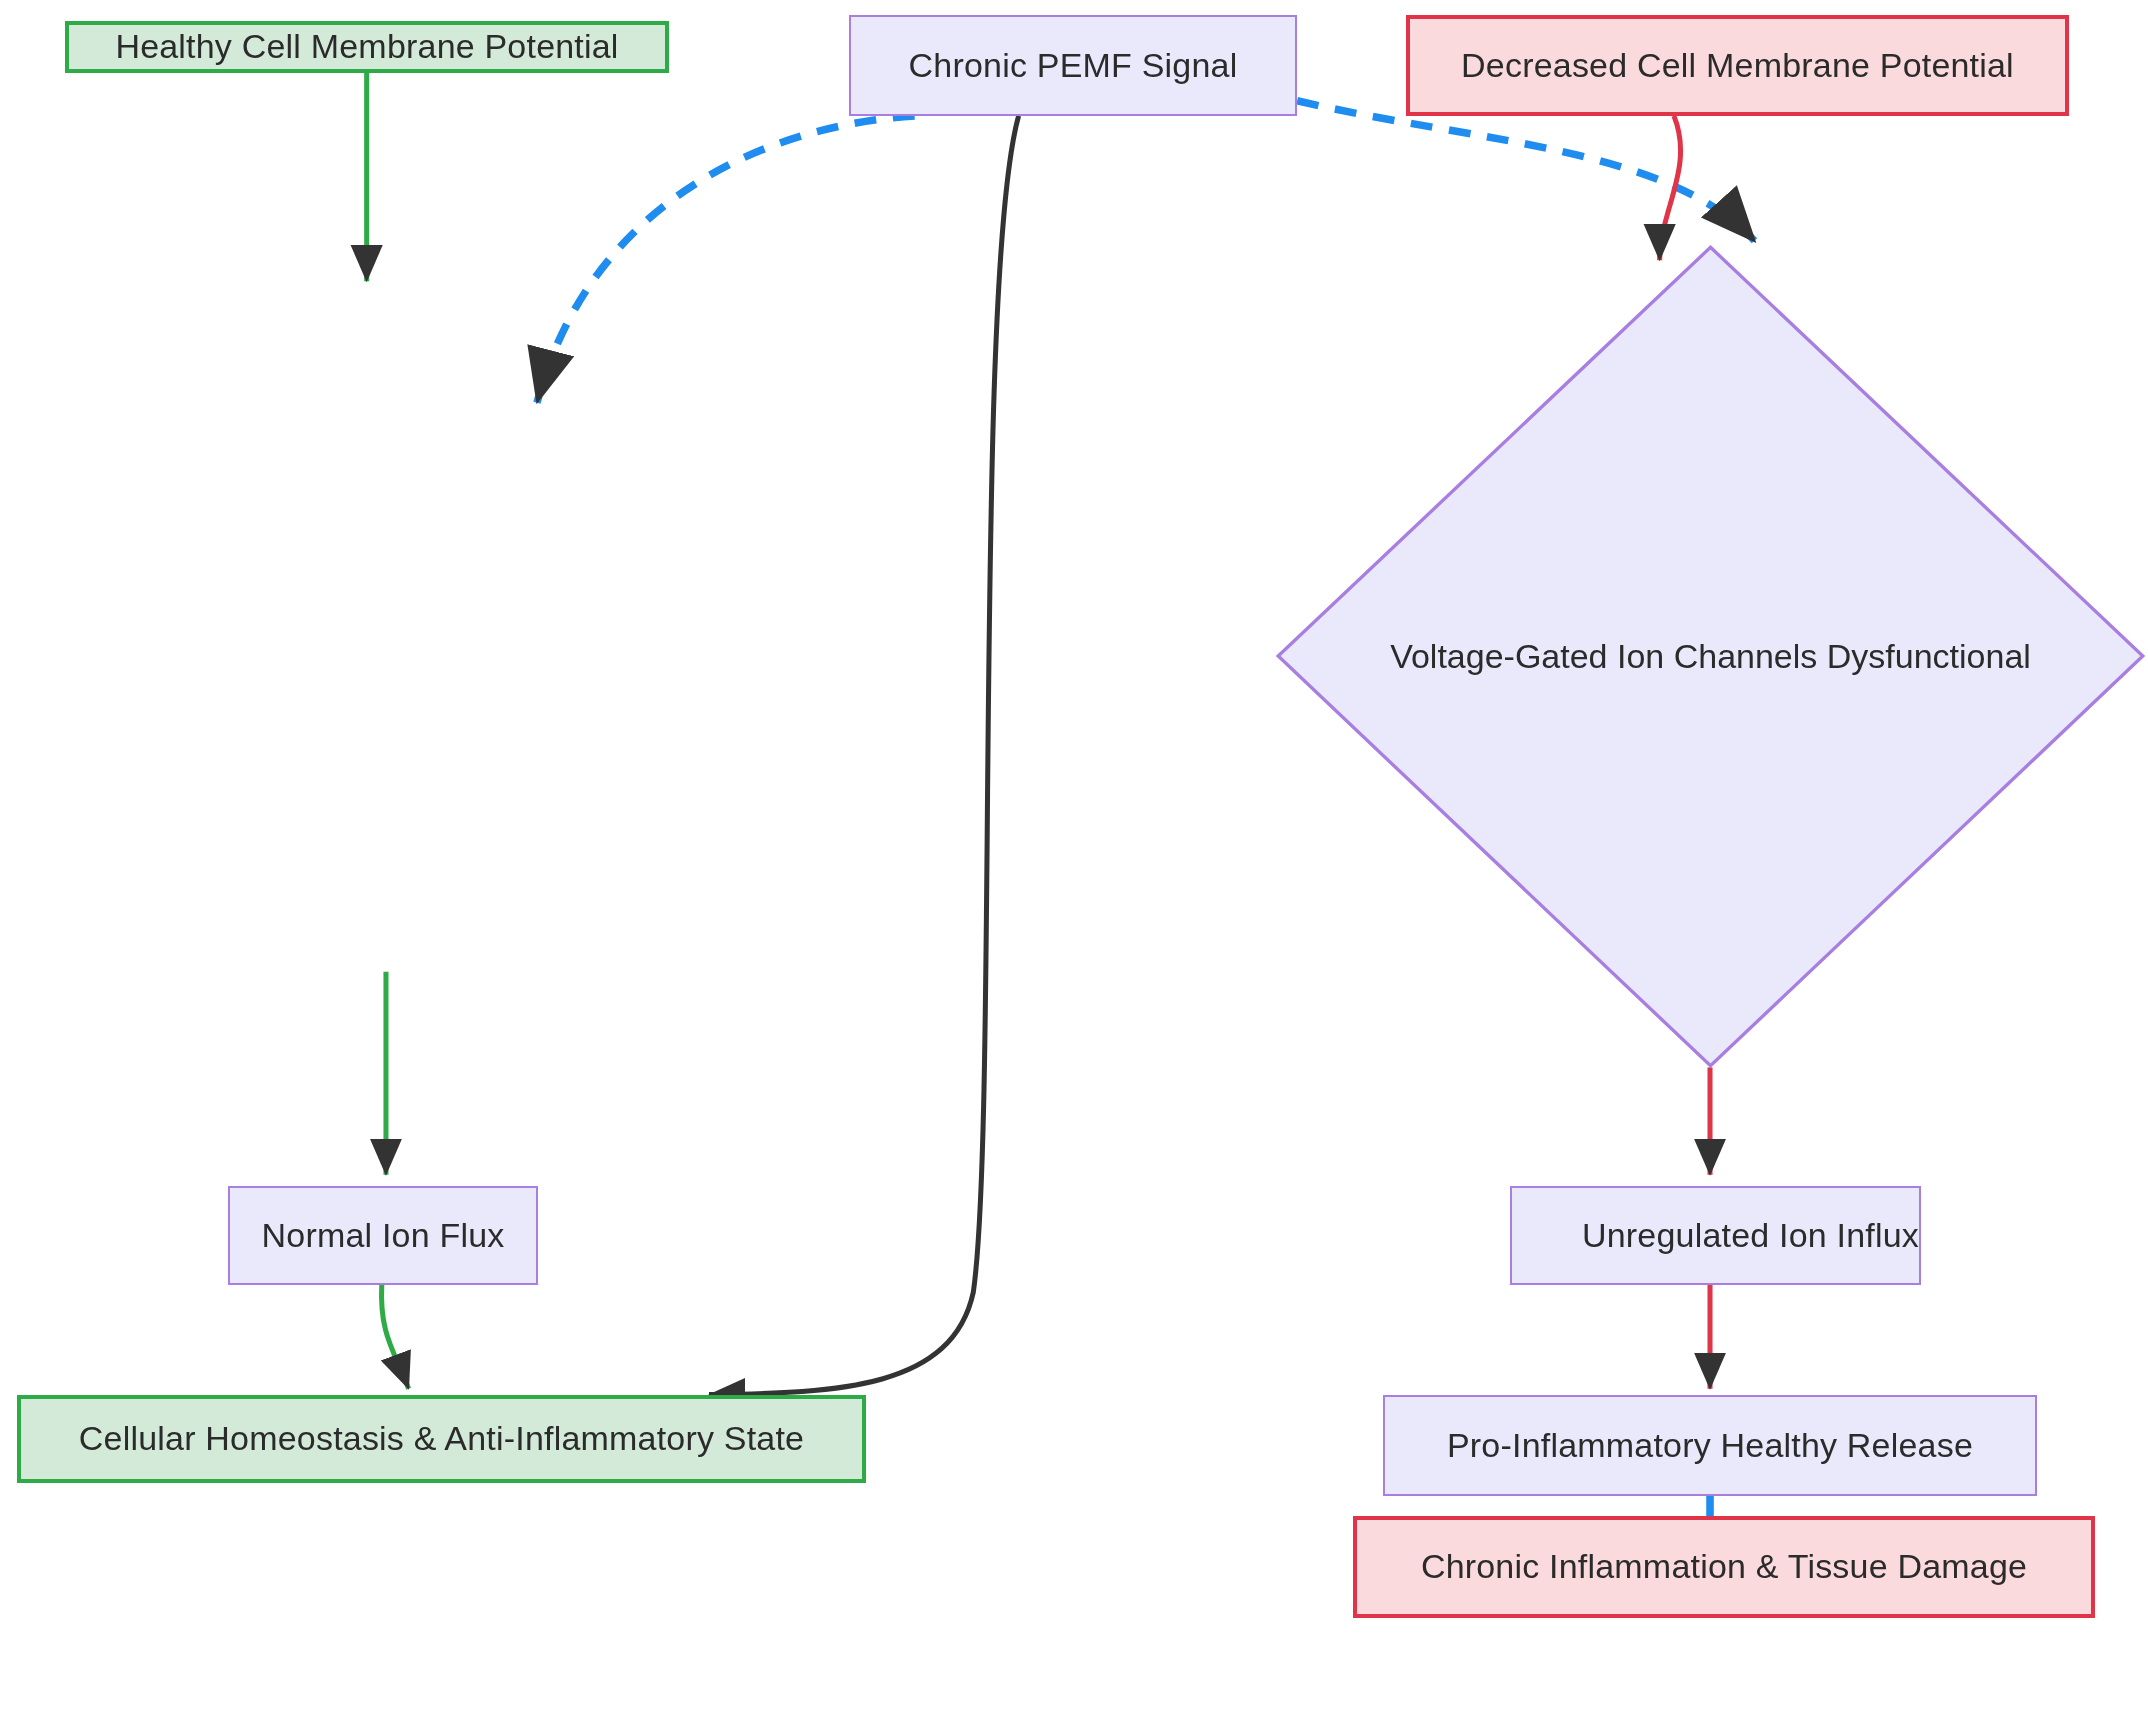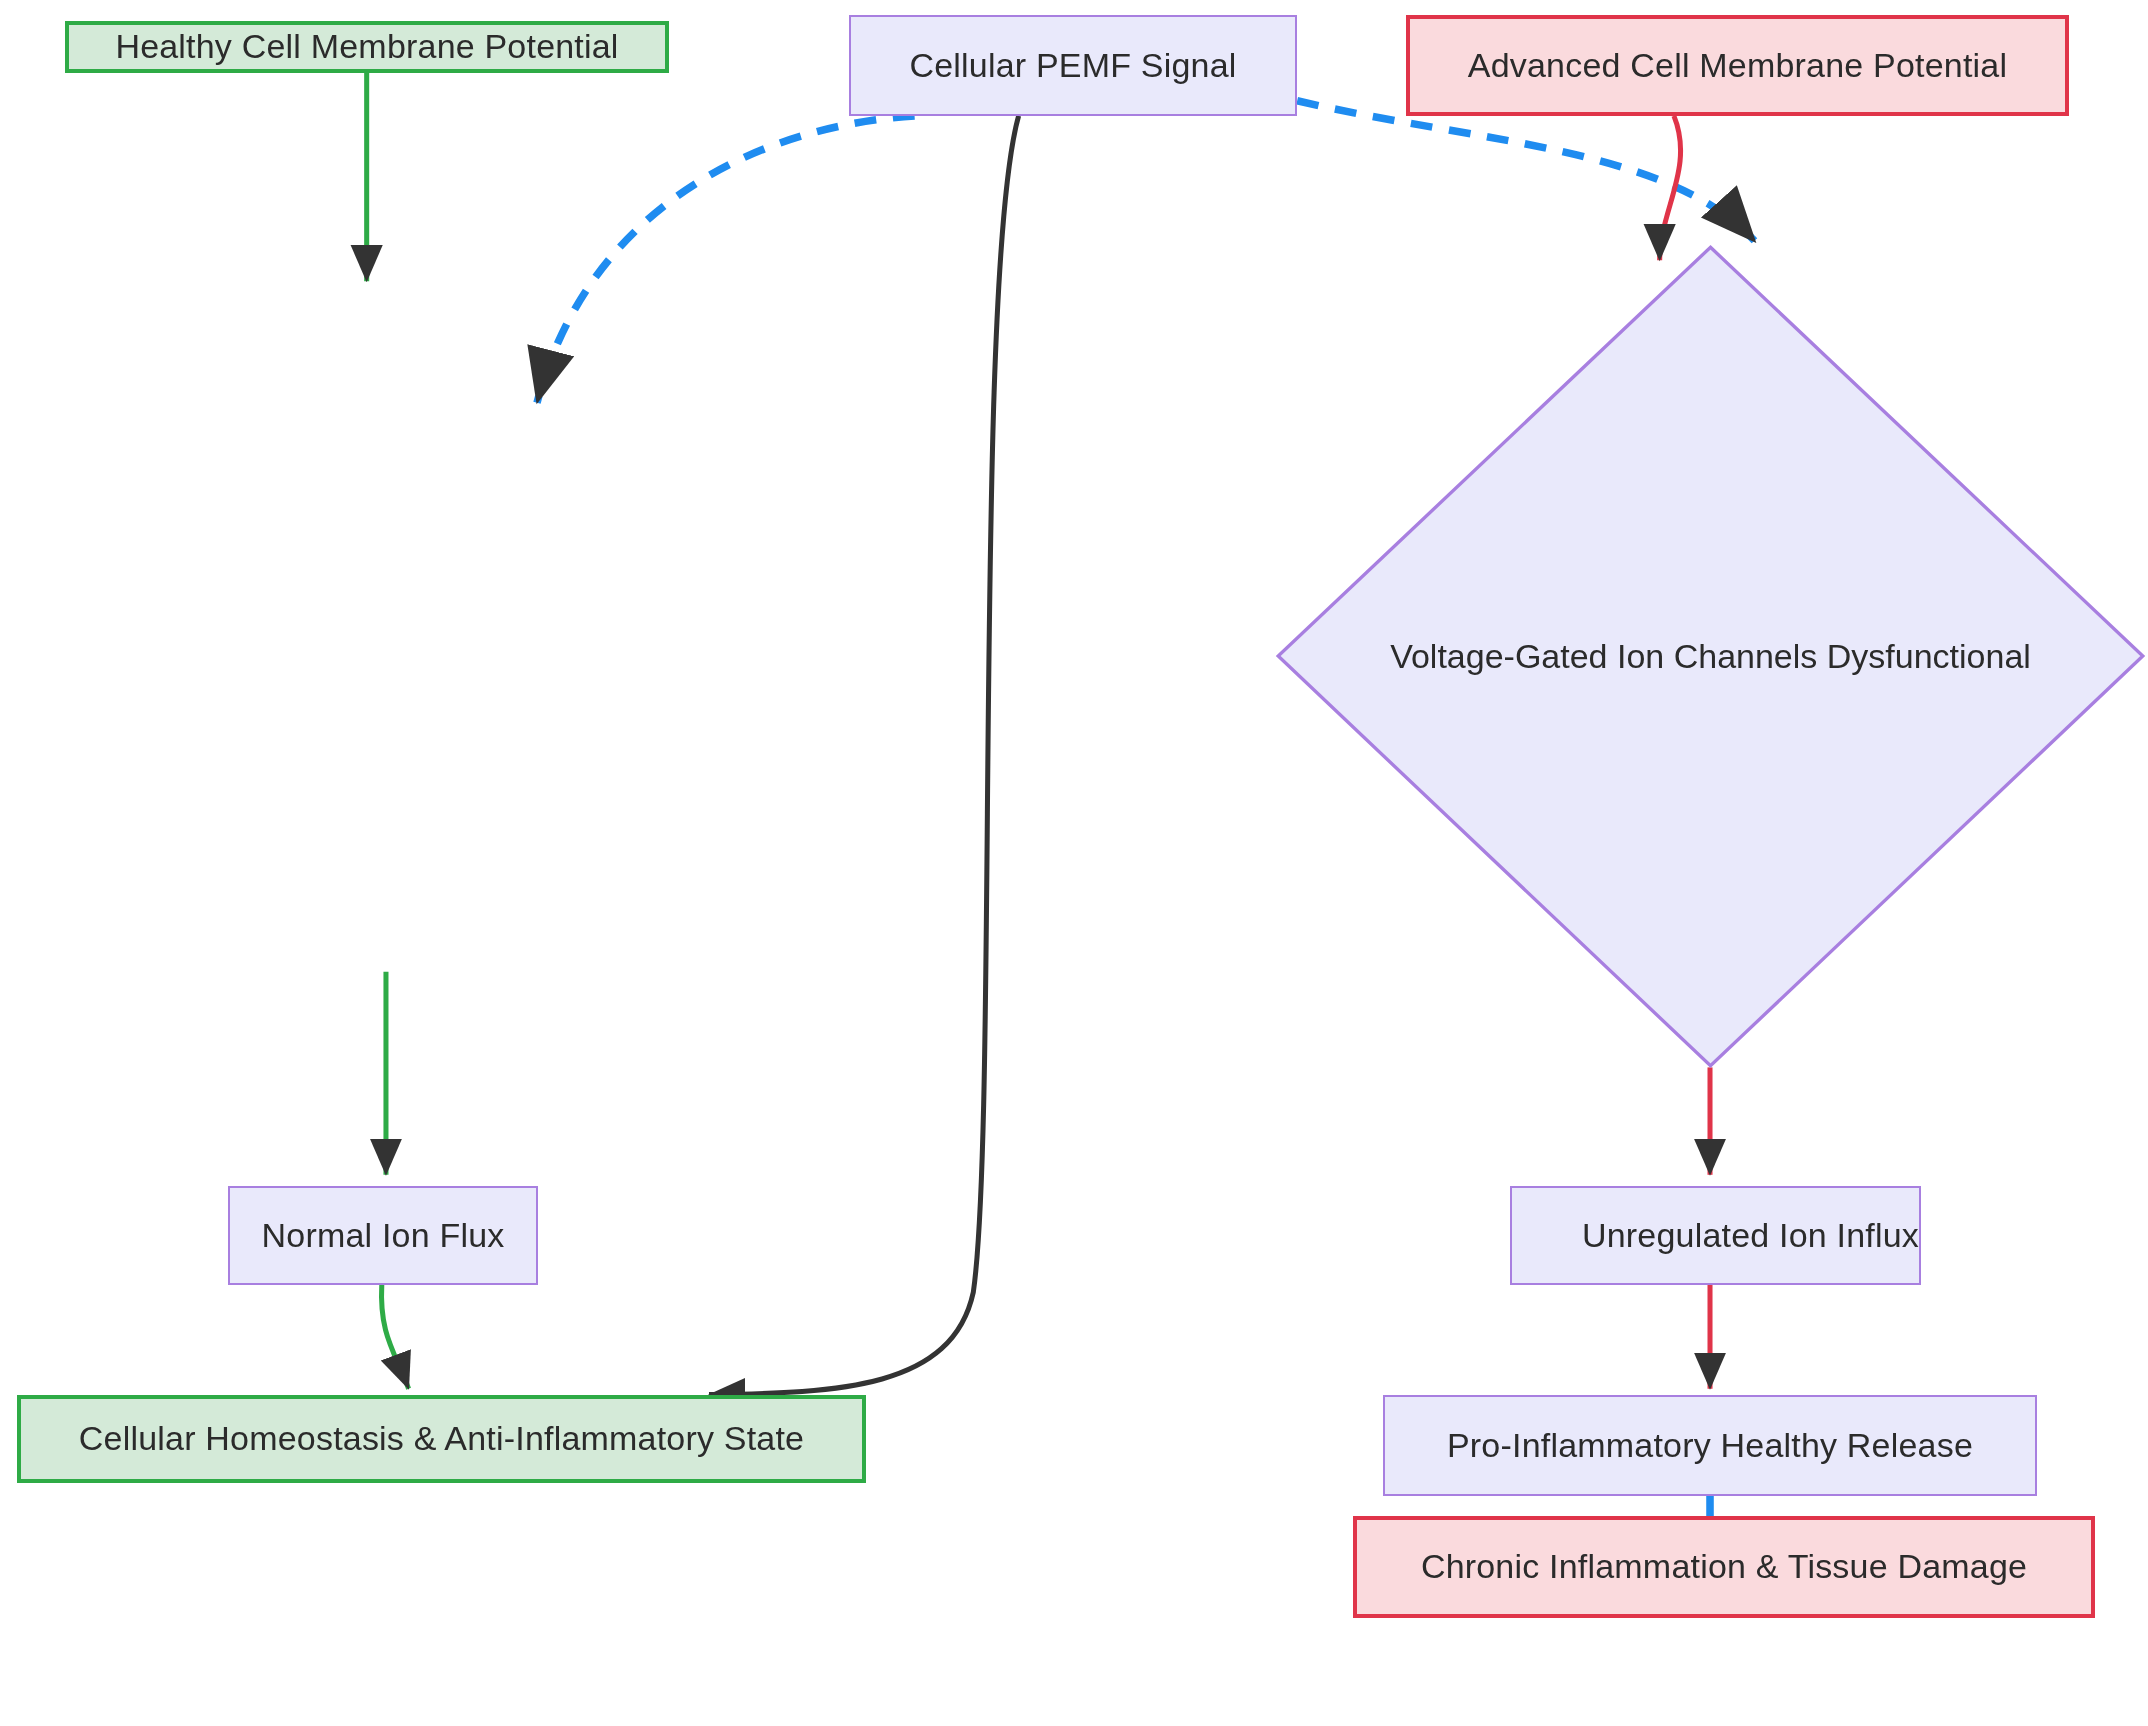"Cellular PEMF Signal" span { text: Cellular -> Chronic }
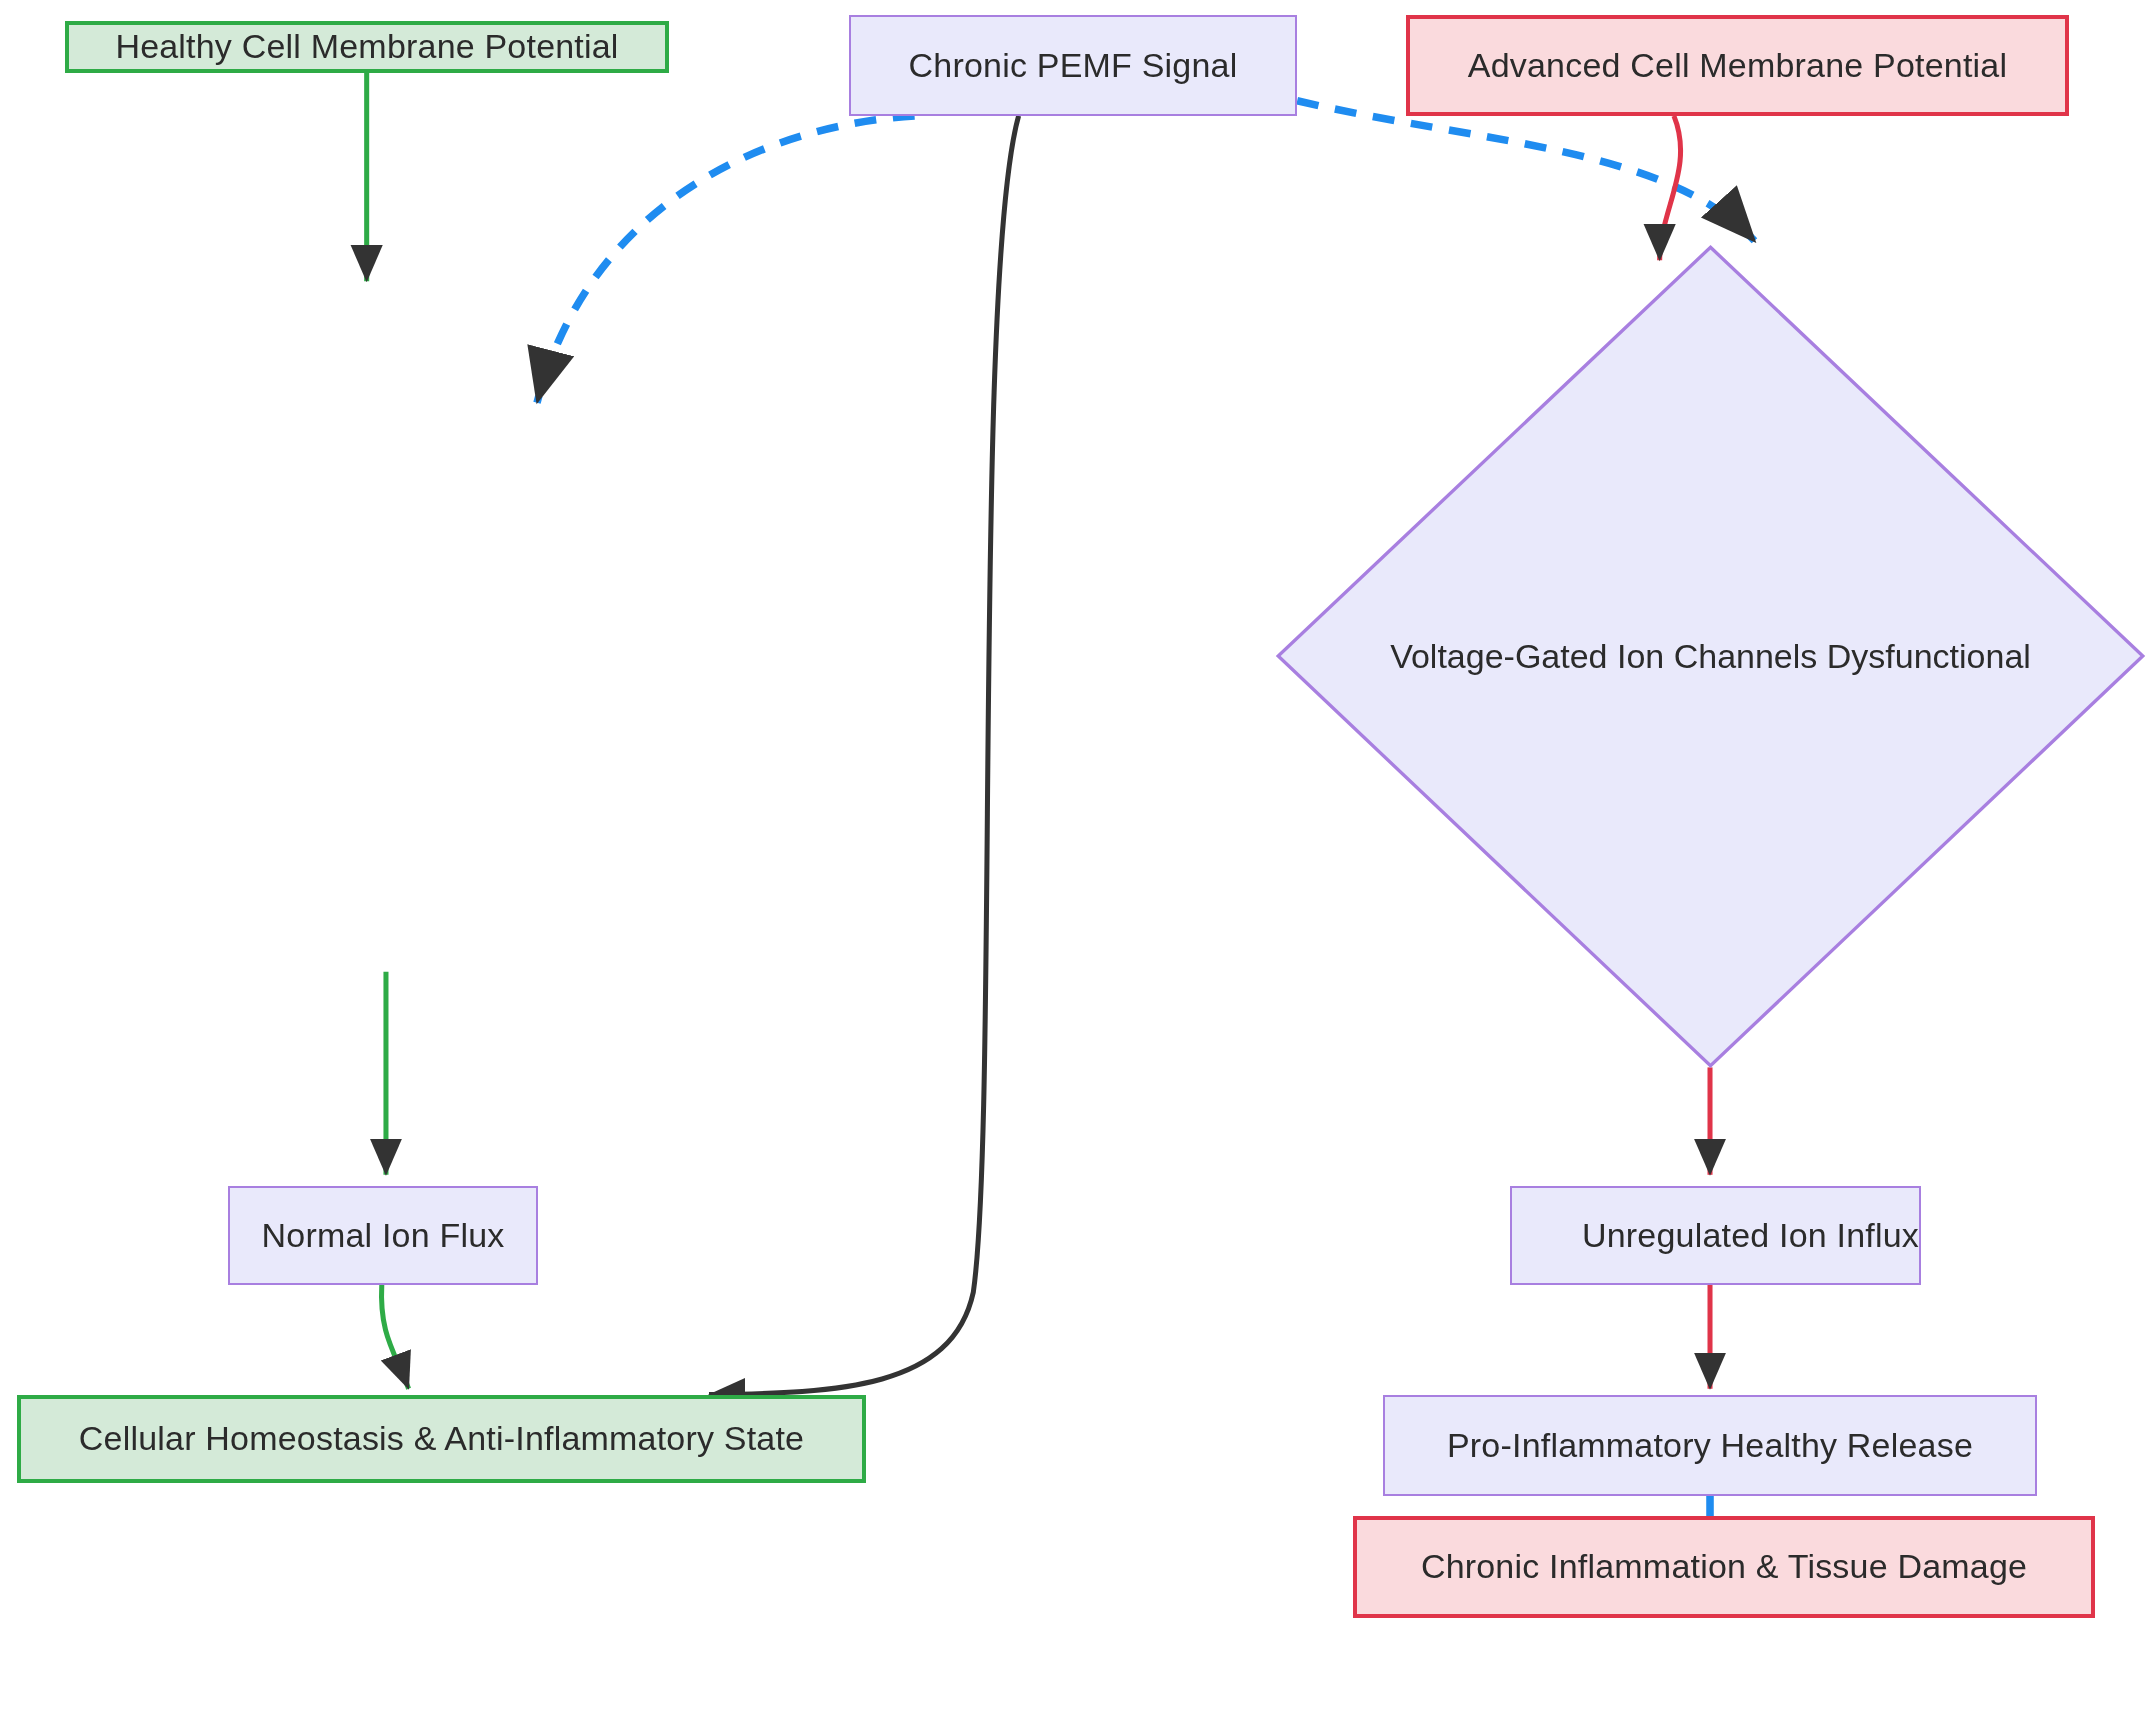"Advanced Cell Membrane Potential" span { text: Advanced -> Decreased }
